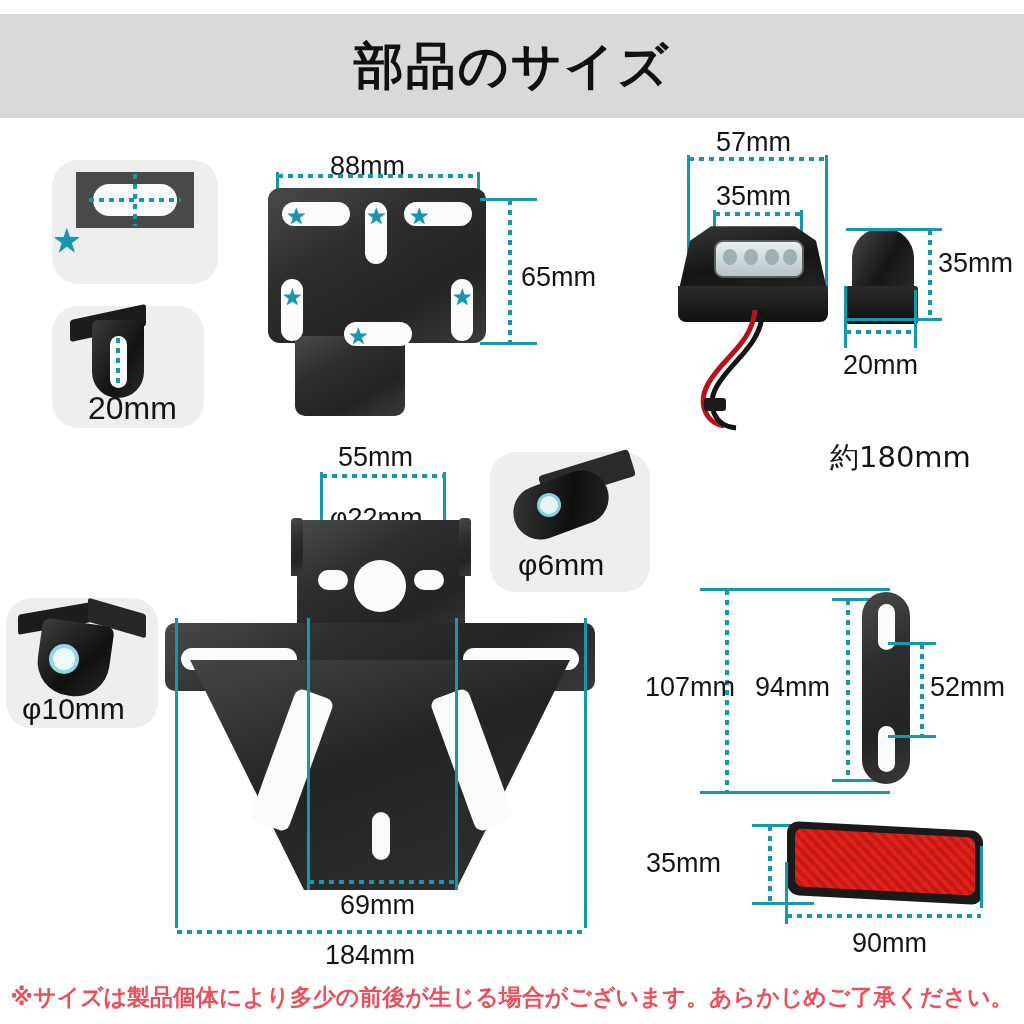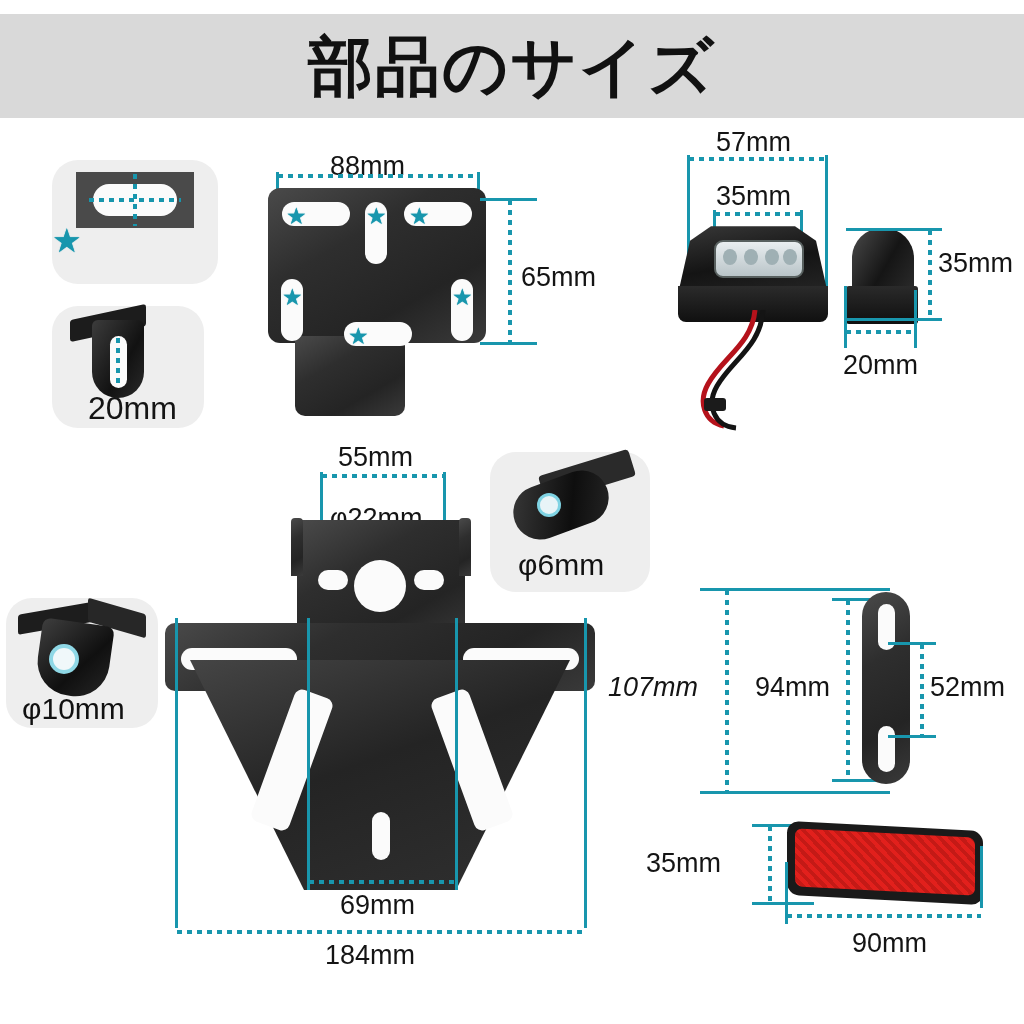"部品のサイズ" .header-title { font-size: 65px -> 50px }
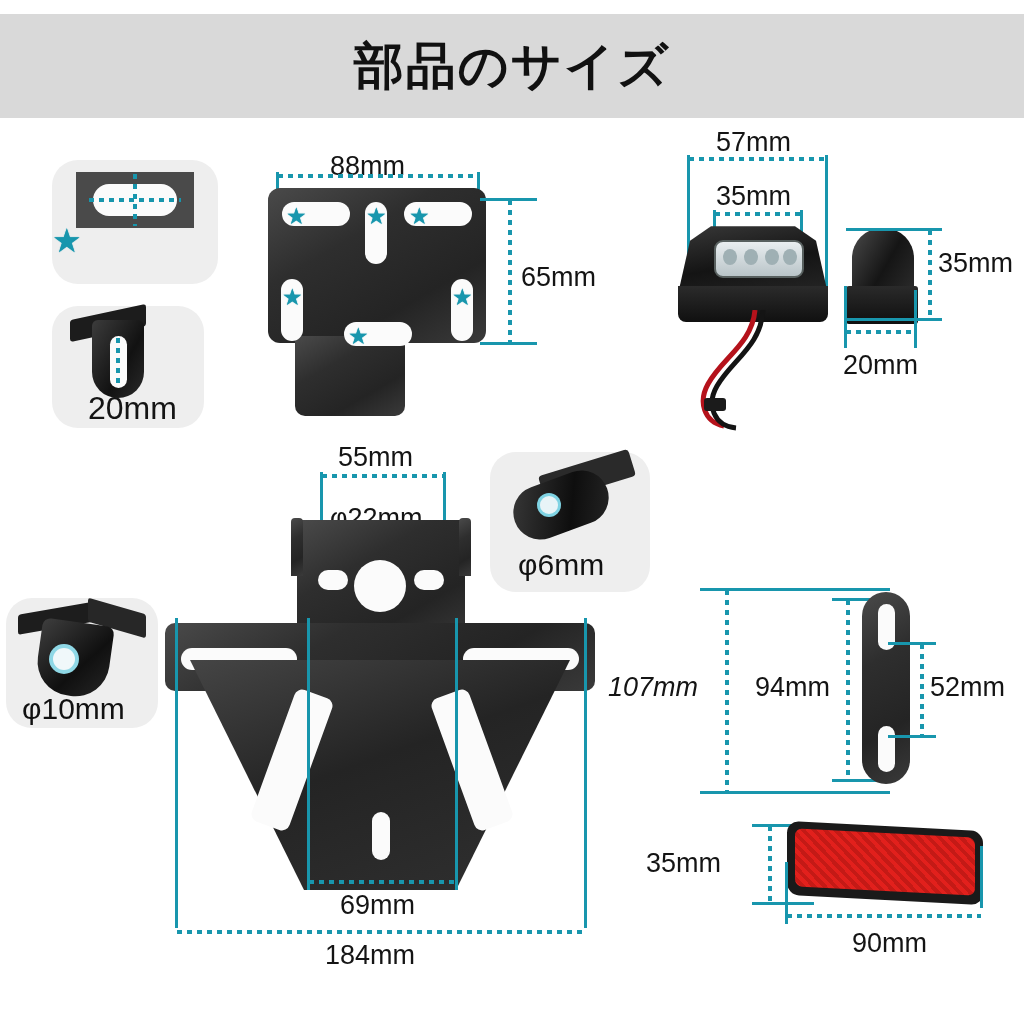"約180mm" div.dim-text { html: none -> <div>約180mm</div> }
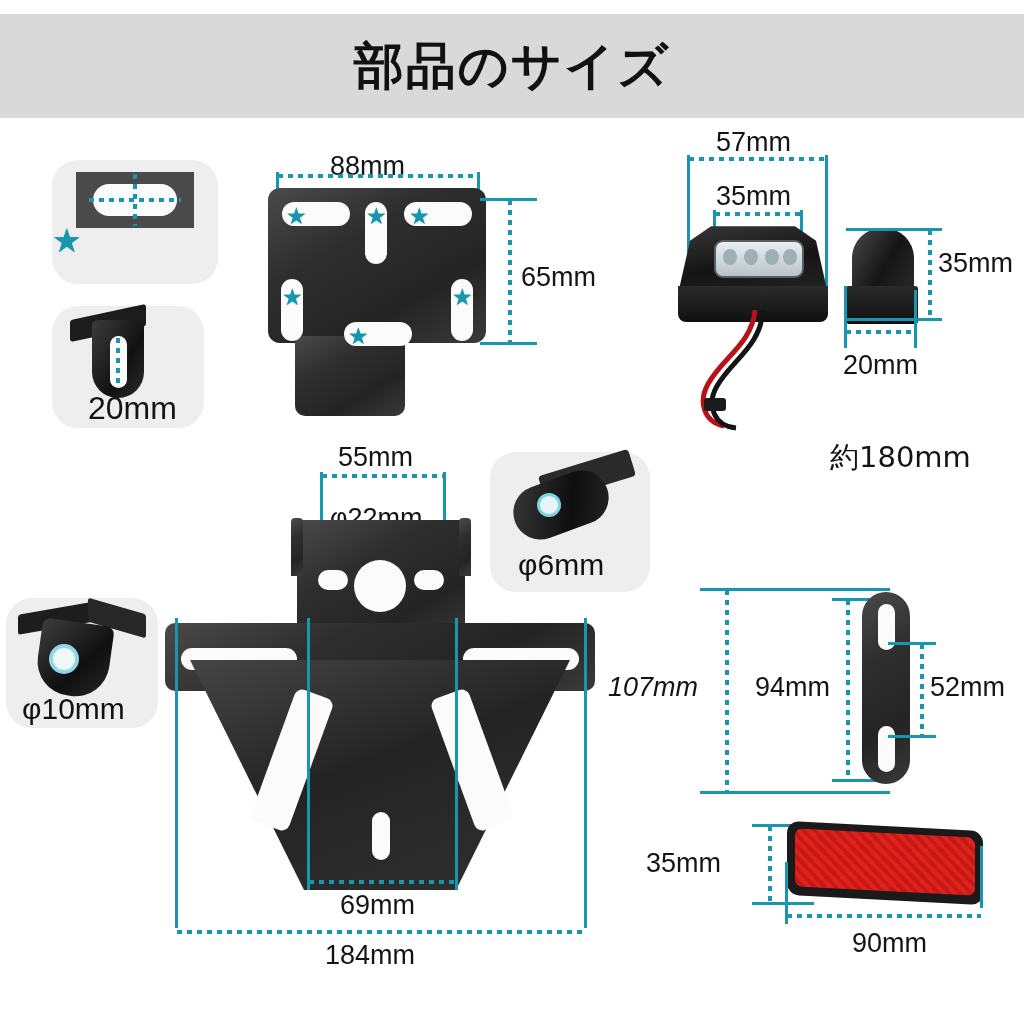"107mm" div.dim-text { font-style: italic -> none; left: 608px -> 645px }
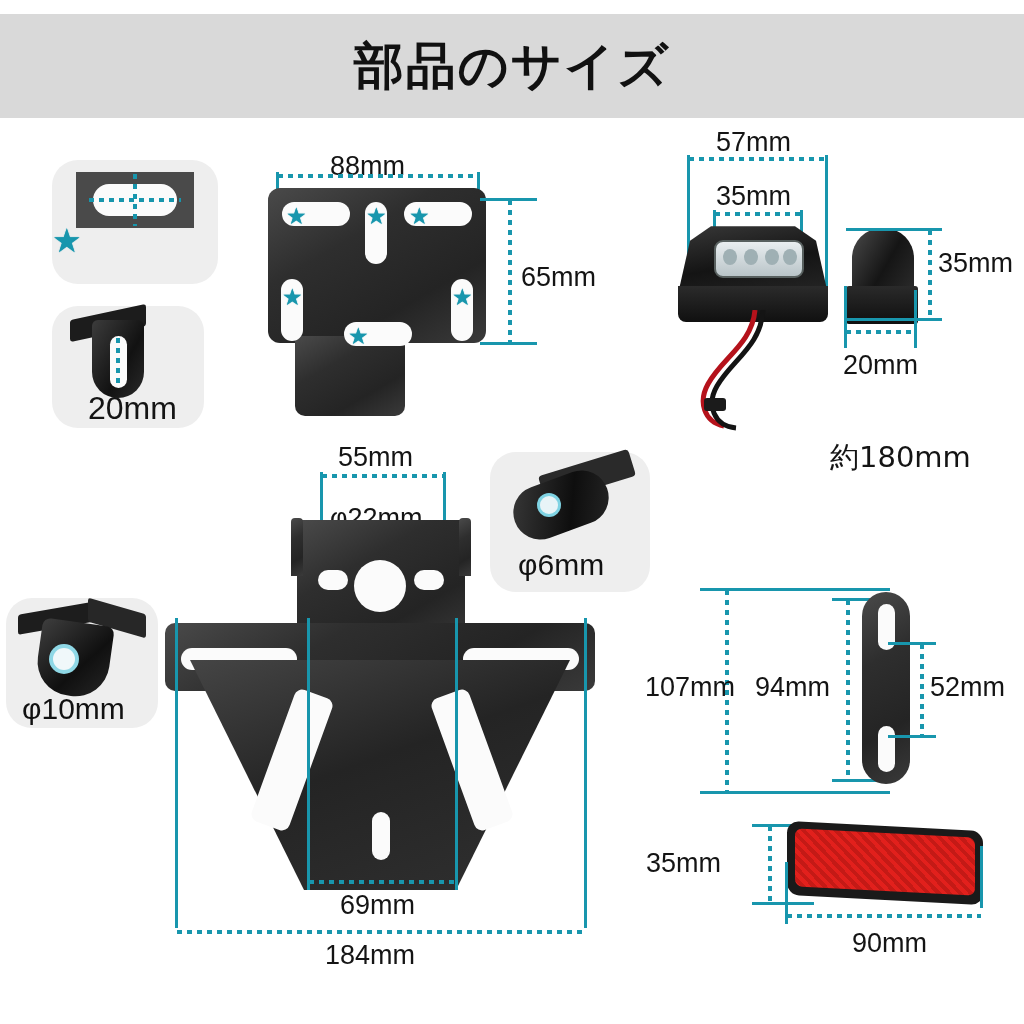"※サイズは製品個体により多少の前後が生じる場合がございます。あらかじめご了承くだ" div.footer-note { html: none -> <div>※サイズは製品個体により多少の前後が生じる場合がございます。あらかじめご了承ください。</div> }
